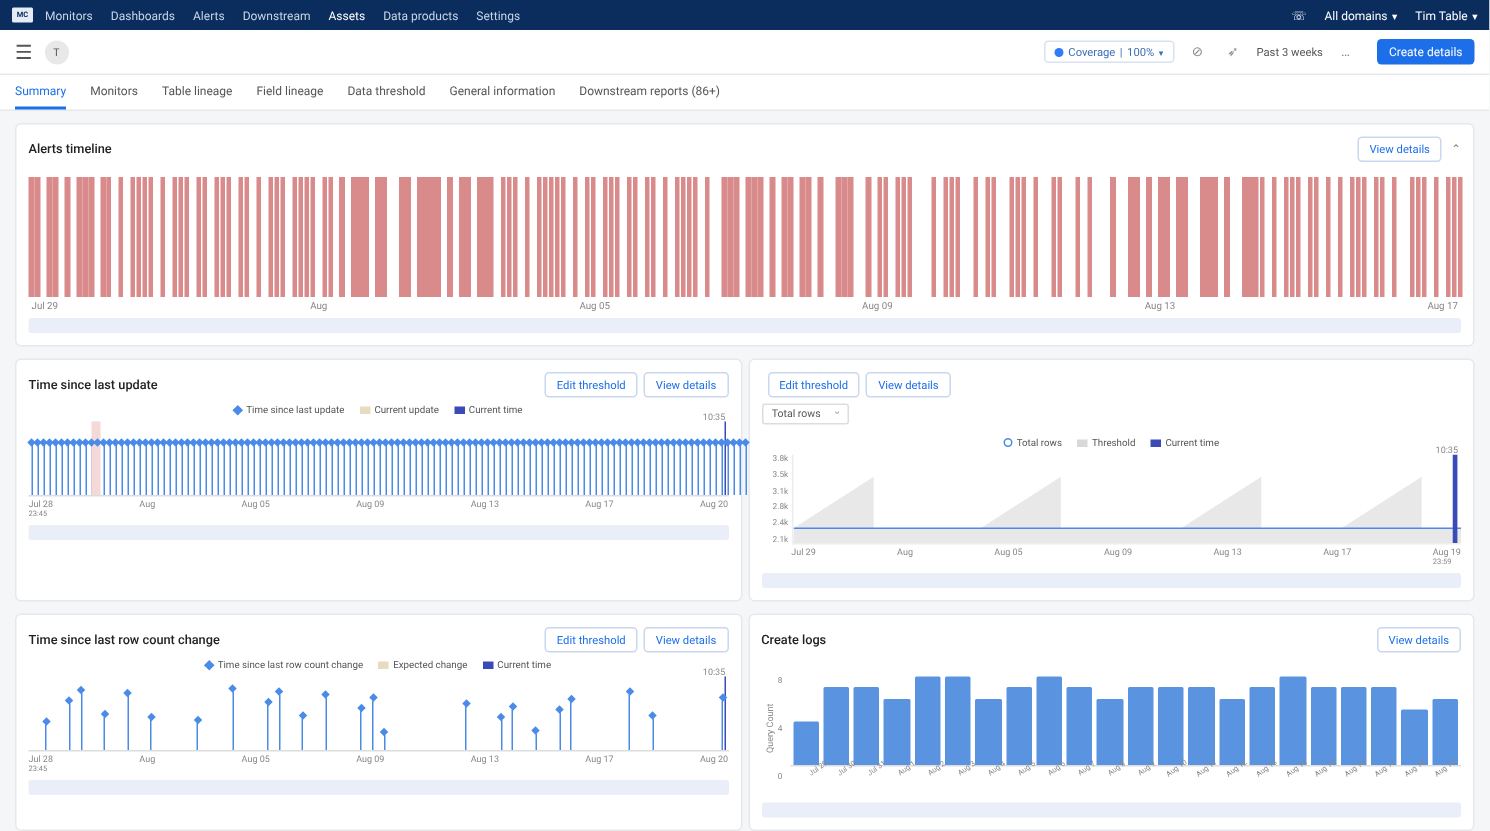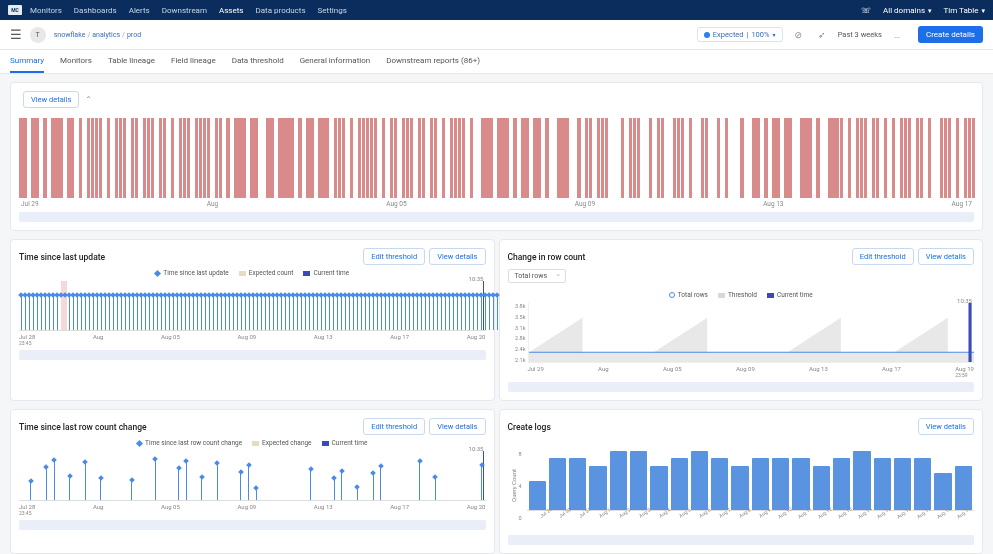"snowflake / analytics / prod" div.breadcrumb { html: <div> <span>snowflake</span><span>/</span><span>analytics</span><span>/</span><span>prod</span> </div> -> none }
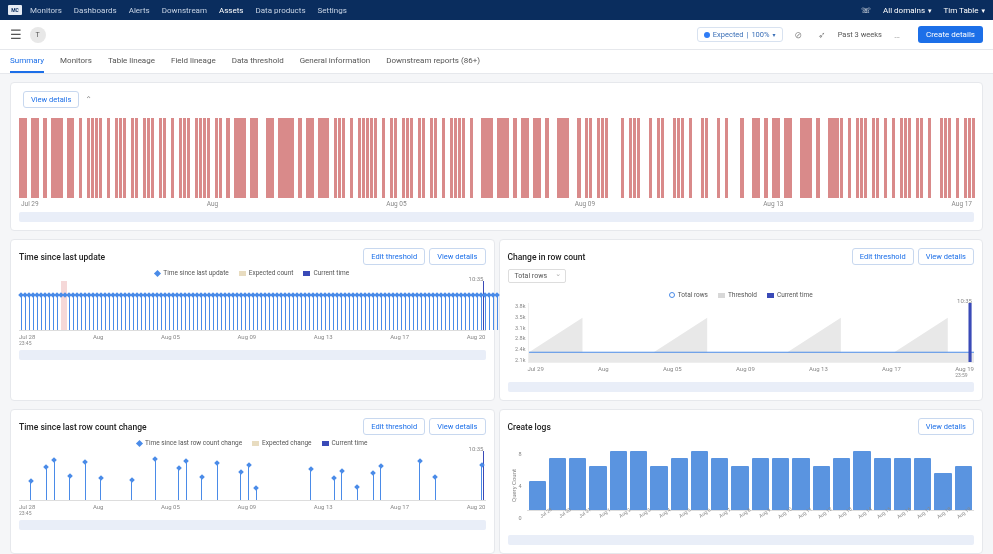"Expected" span { text: Expected -> Coverage }
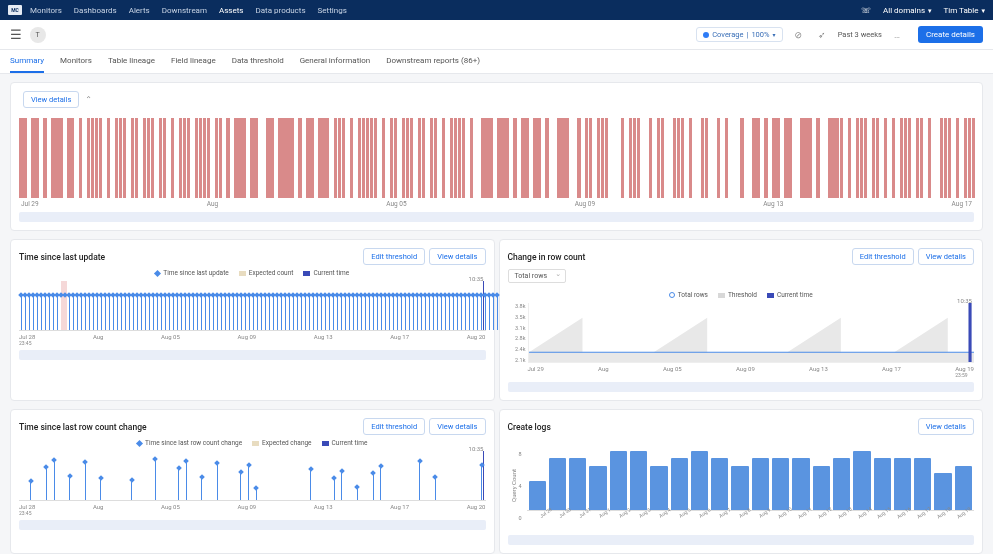"Alerts timeline" span.card-title { html: none -> <span>Alerts timeline</span> }
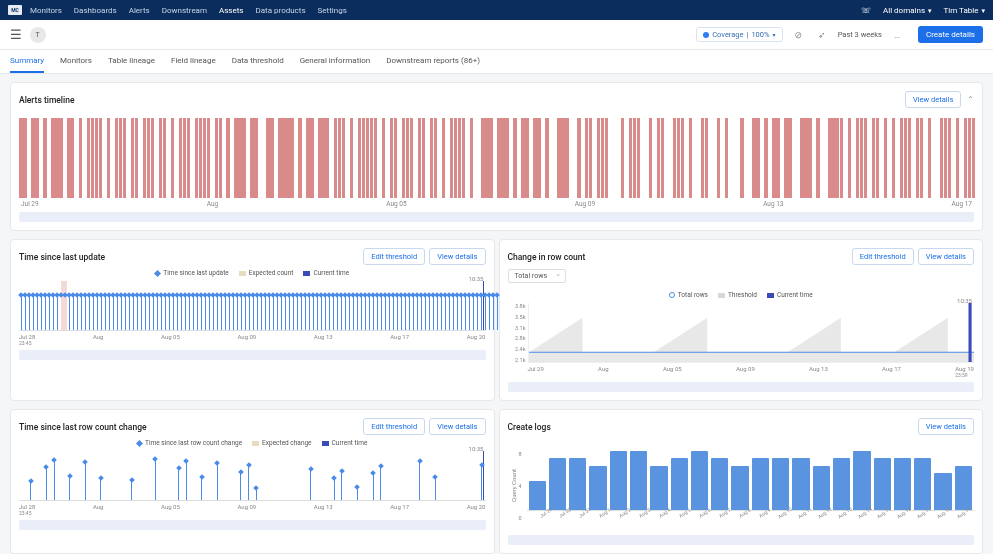"Change in row count" span.card-title { html: <span>Change in row count</span> -> none }
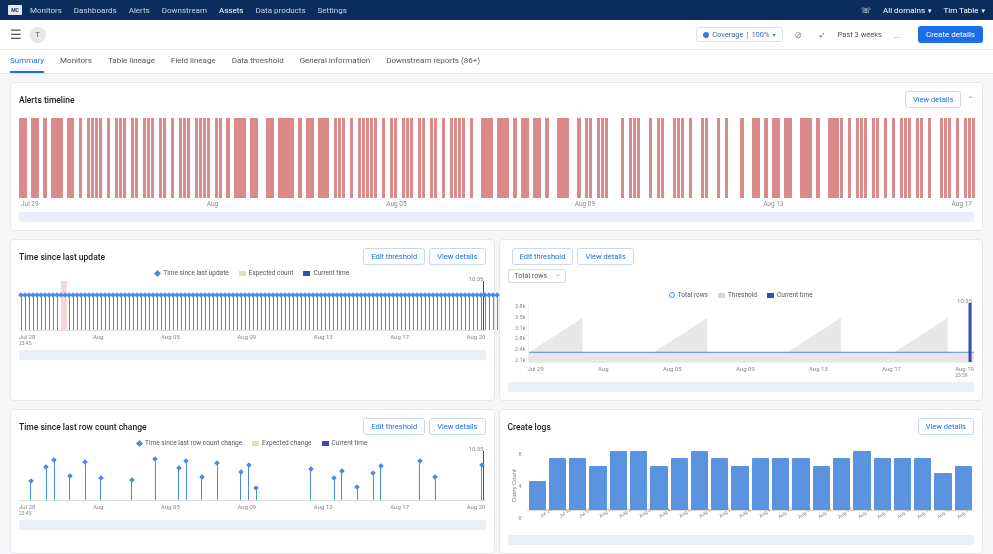"Expected count" span { text: Expected count -> Current update }
